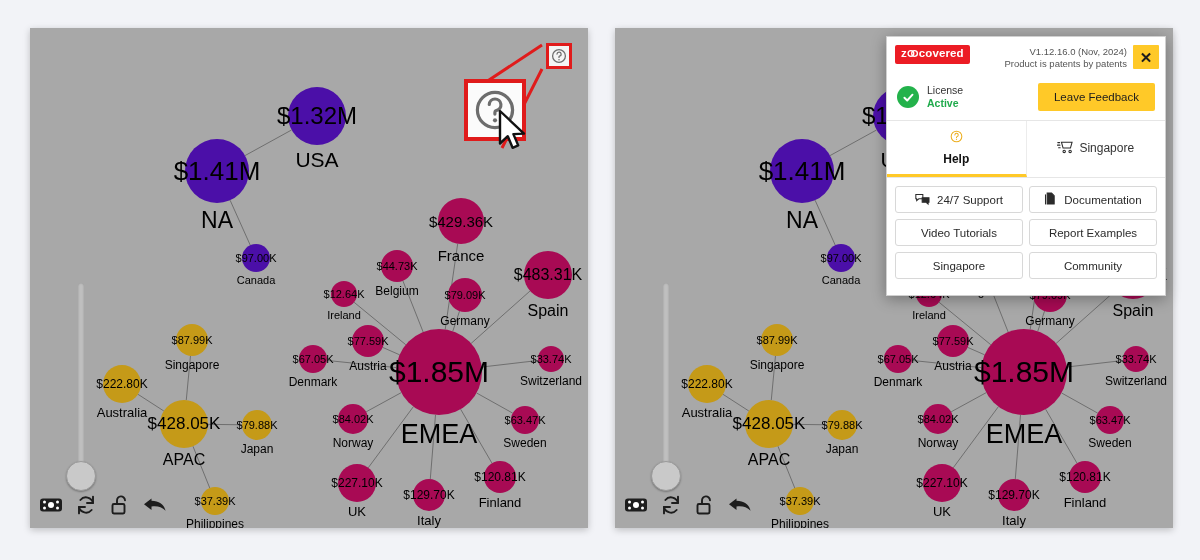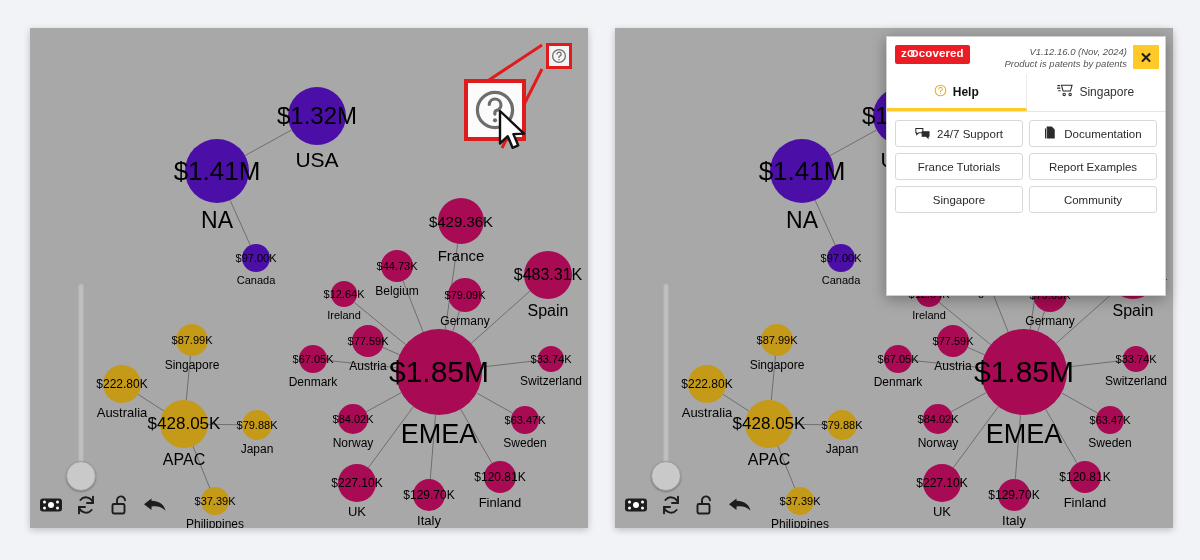"V1.12.16.0 (Nov, 2024)" .ver-block { font-style: italic -> none }
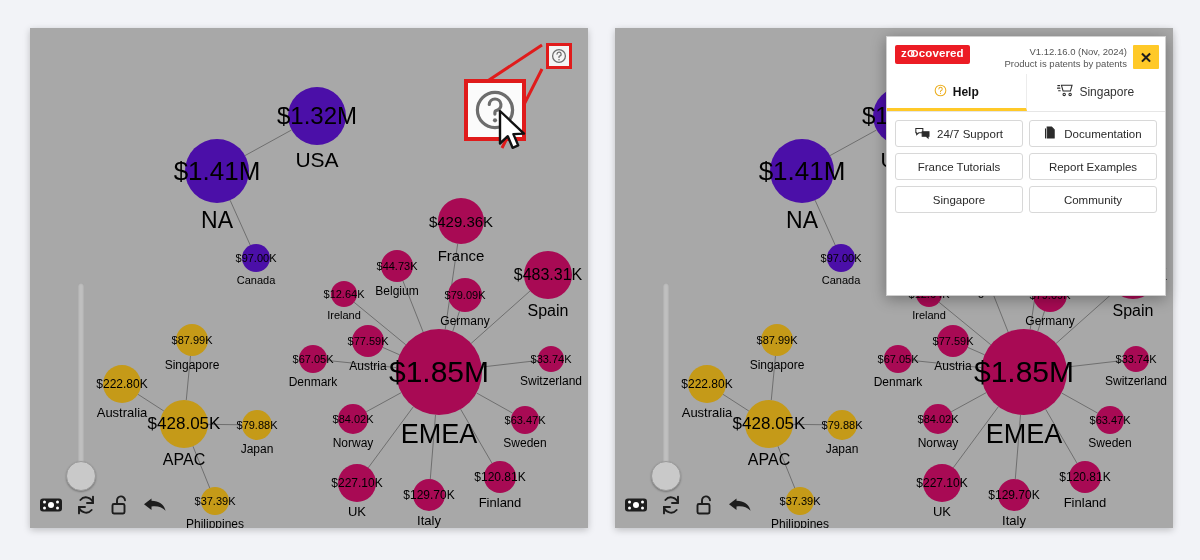"License" div.lic-row { html: none -> <div> <span> <svg> <path></path> </svg> </span> <span> <div>License</div> <div>Active</div> </span> <button>Leave Feedback</button> </div> }
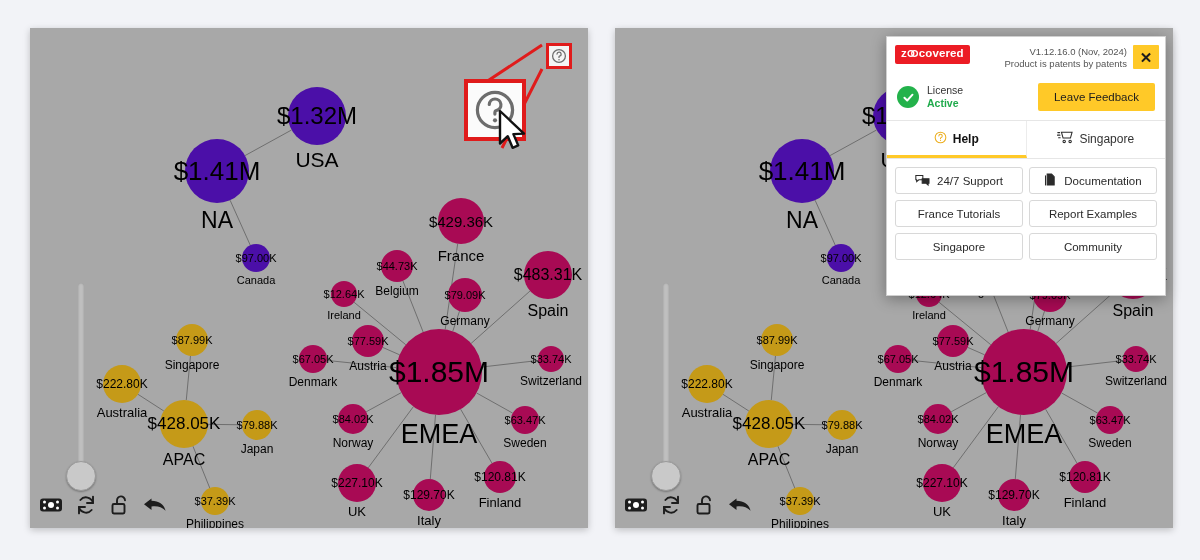"Help" .tab:first-child { flex-direction: none -> column }
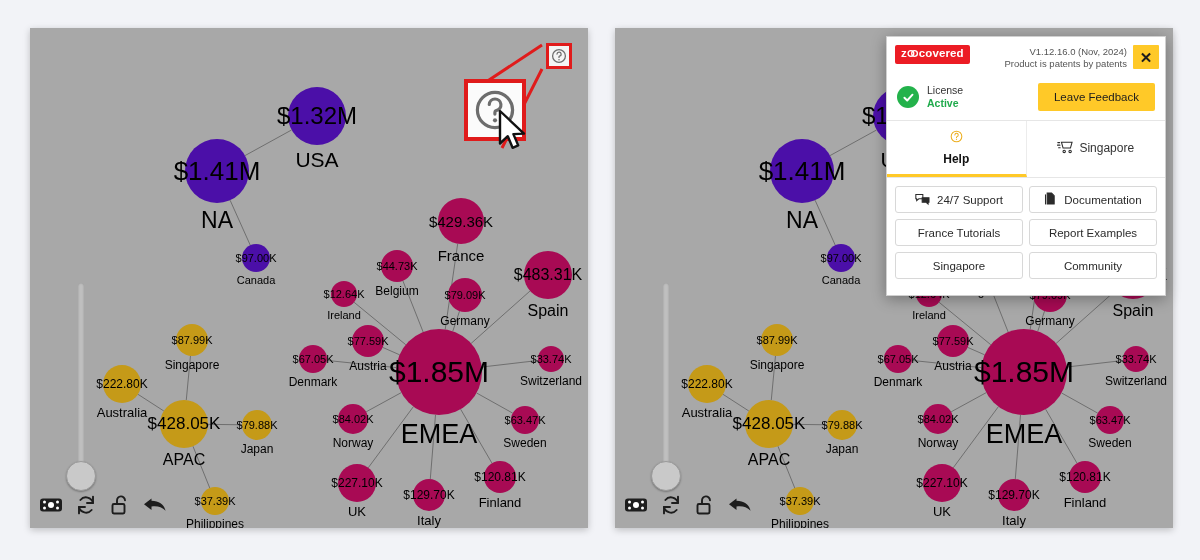"France Tutorials" span { text: France -> Video }
